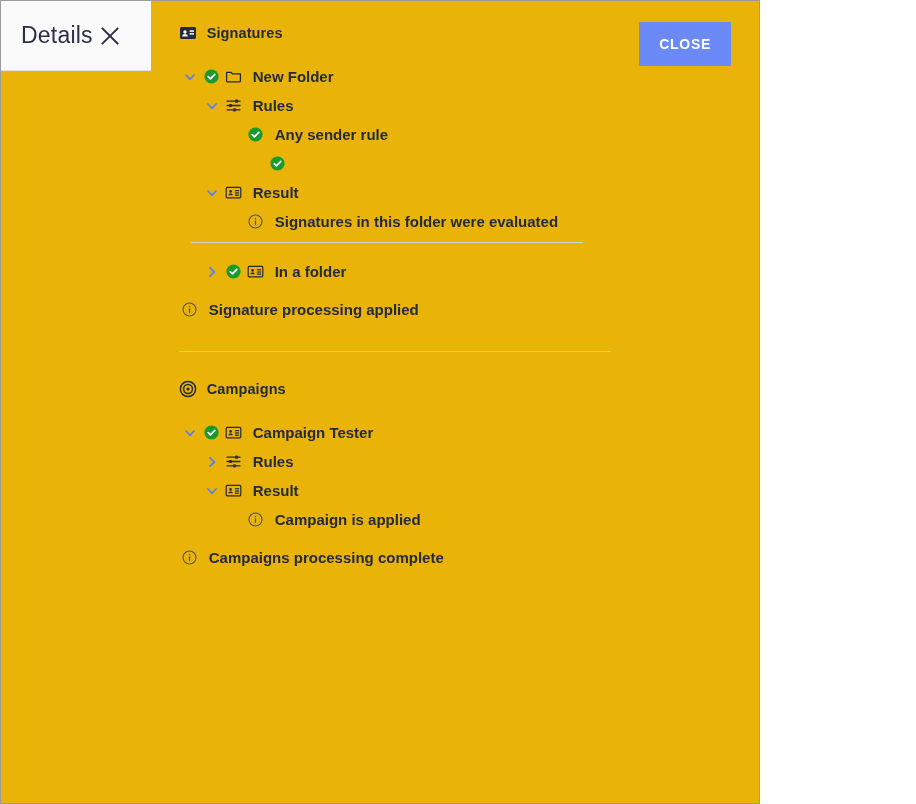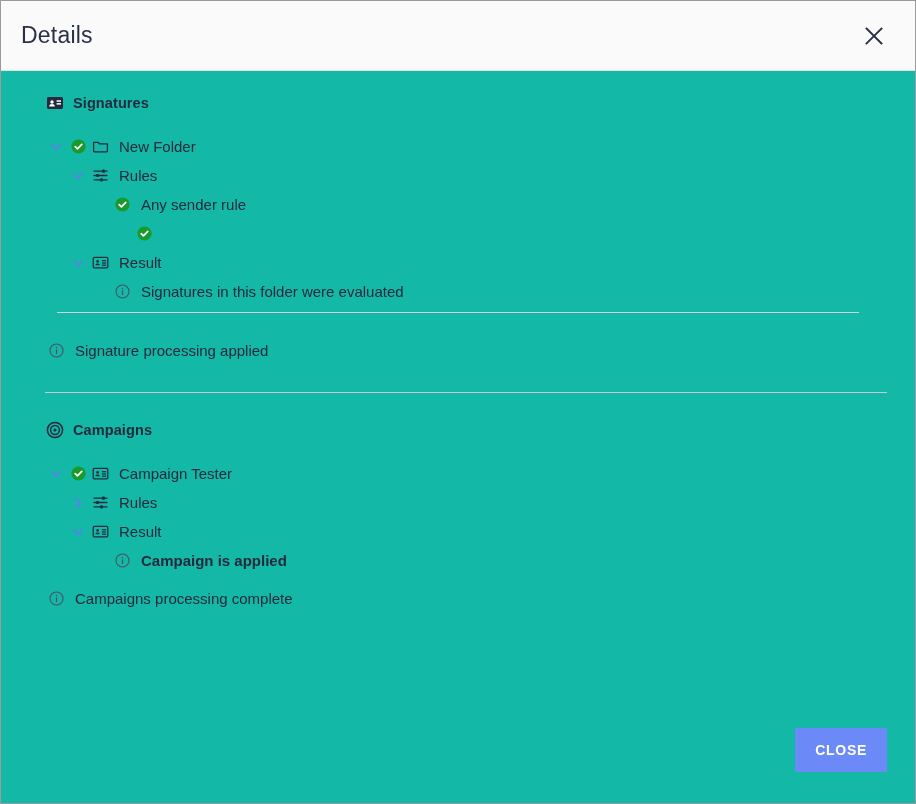"Details" .dialog { background: #14b8a6 -> #eab308; flex-direction: column -> row; width: 916px -> 760px }
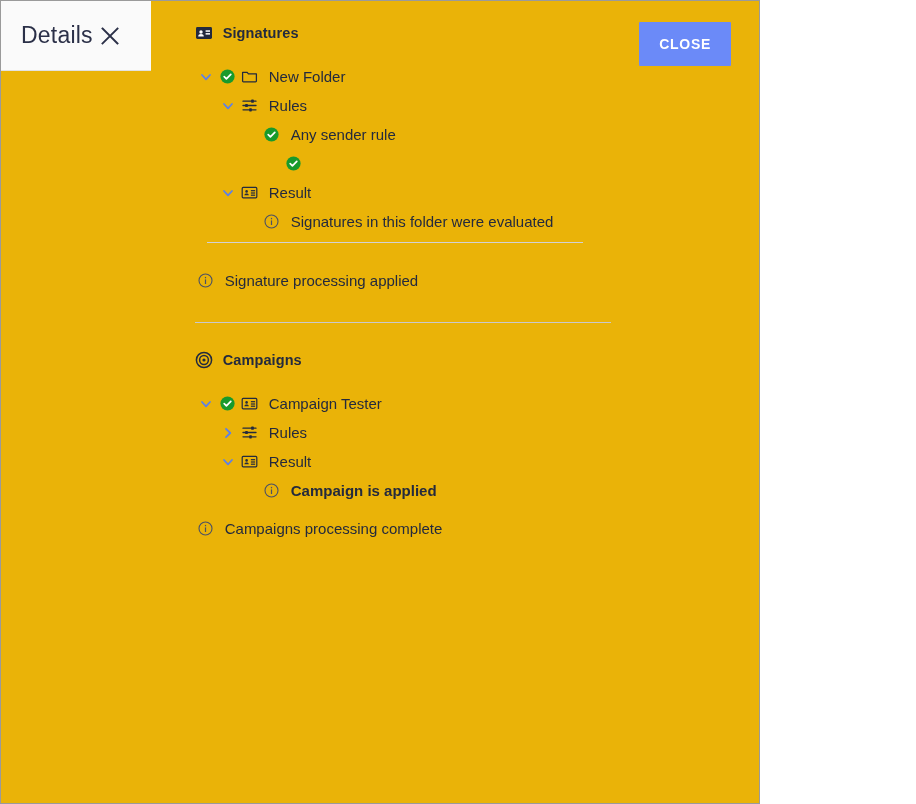"Signatures" .dialog-body { margin-left: 16px -> none }
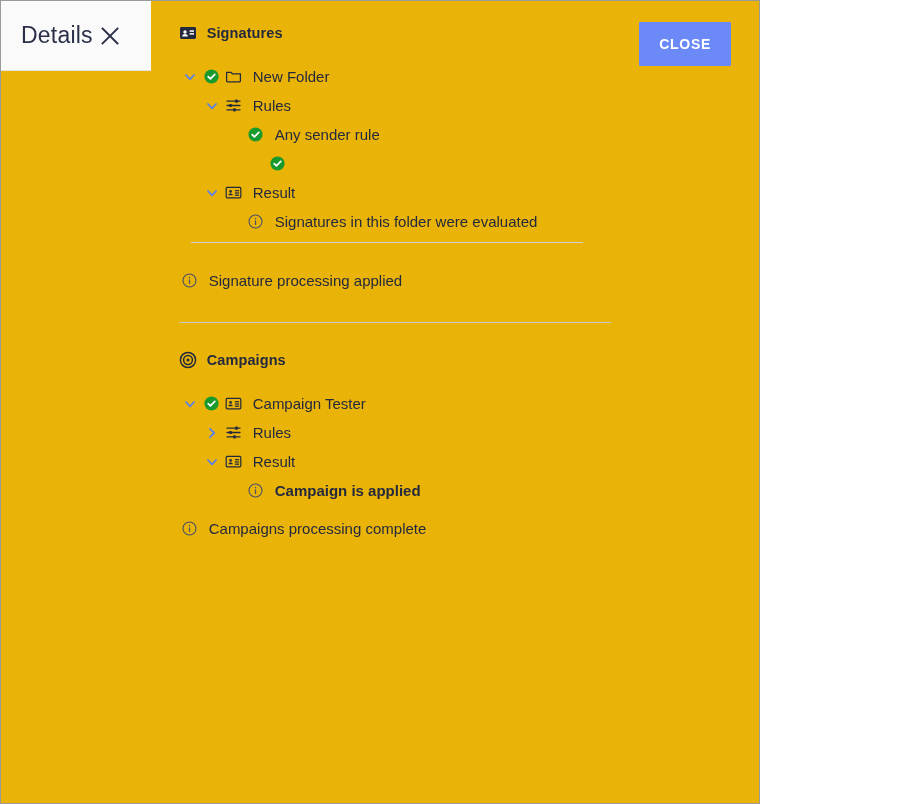"New Folder" .row .label { font-weight: none -> bold }
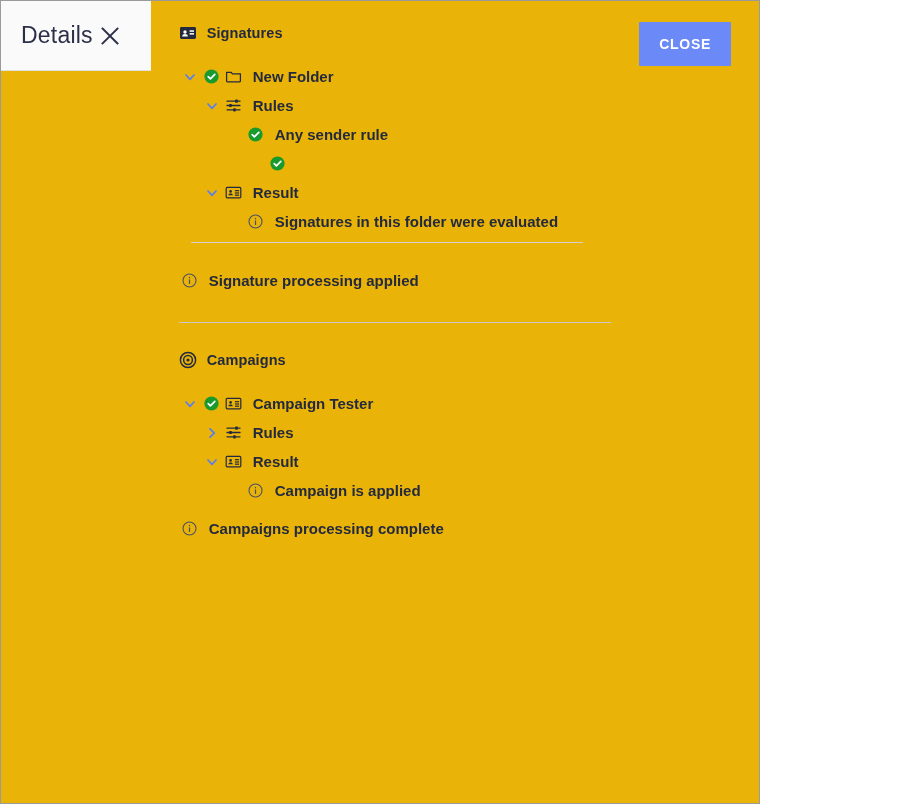"In a folder" div.row { html: none -> <div> <span> <svg> <path></path> </svg> </span> <span> <svg> <circle></circle> <path></path> </svg> </span> <span> <svg> <rect></rect> <circle></circle> <path></path> <rect></rect> <rect></rect> <rect></rect> </svg> </span> <span>In a folder</span> </div> }
